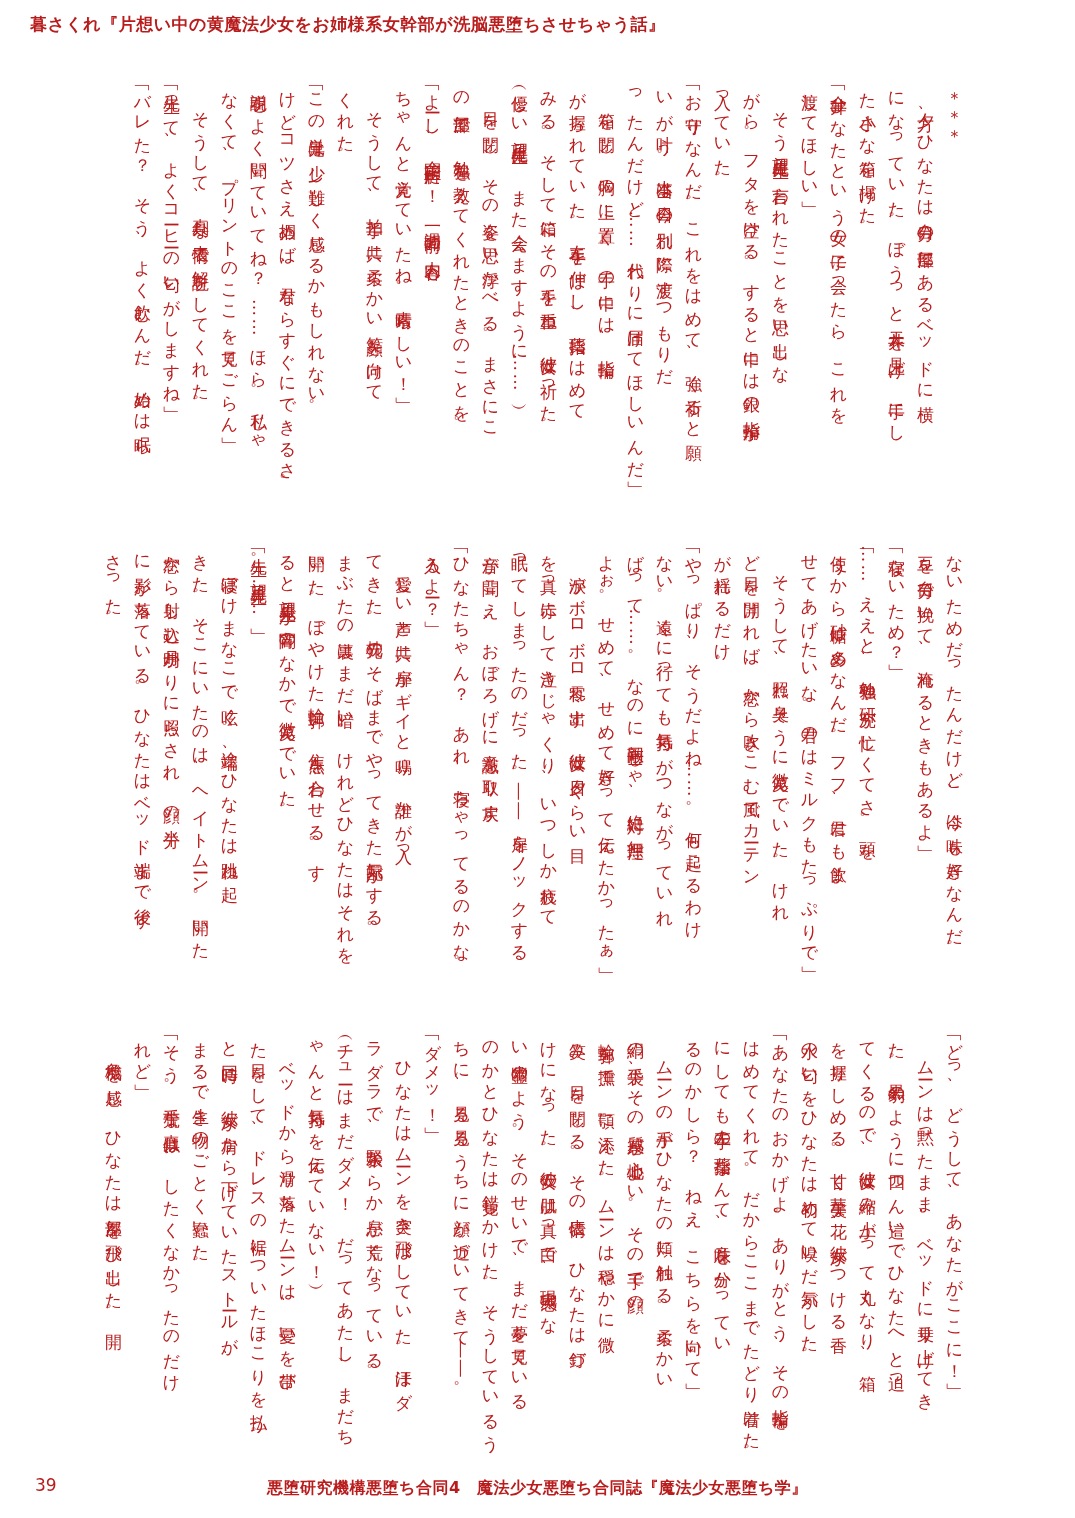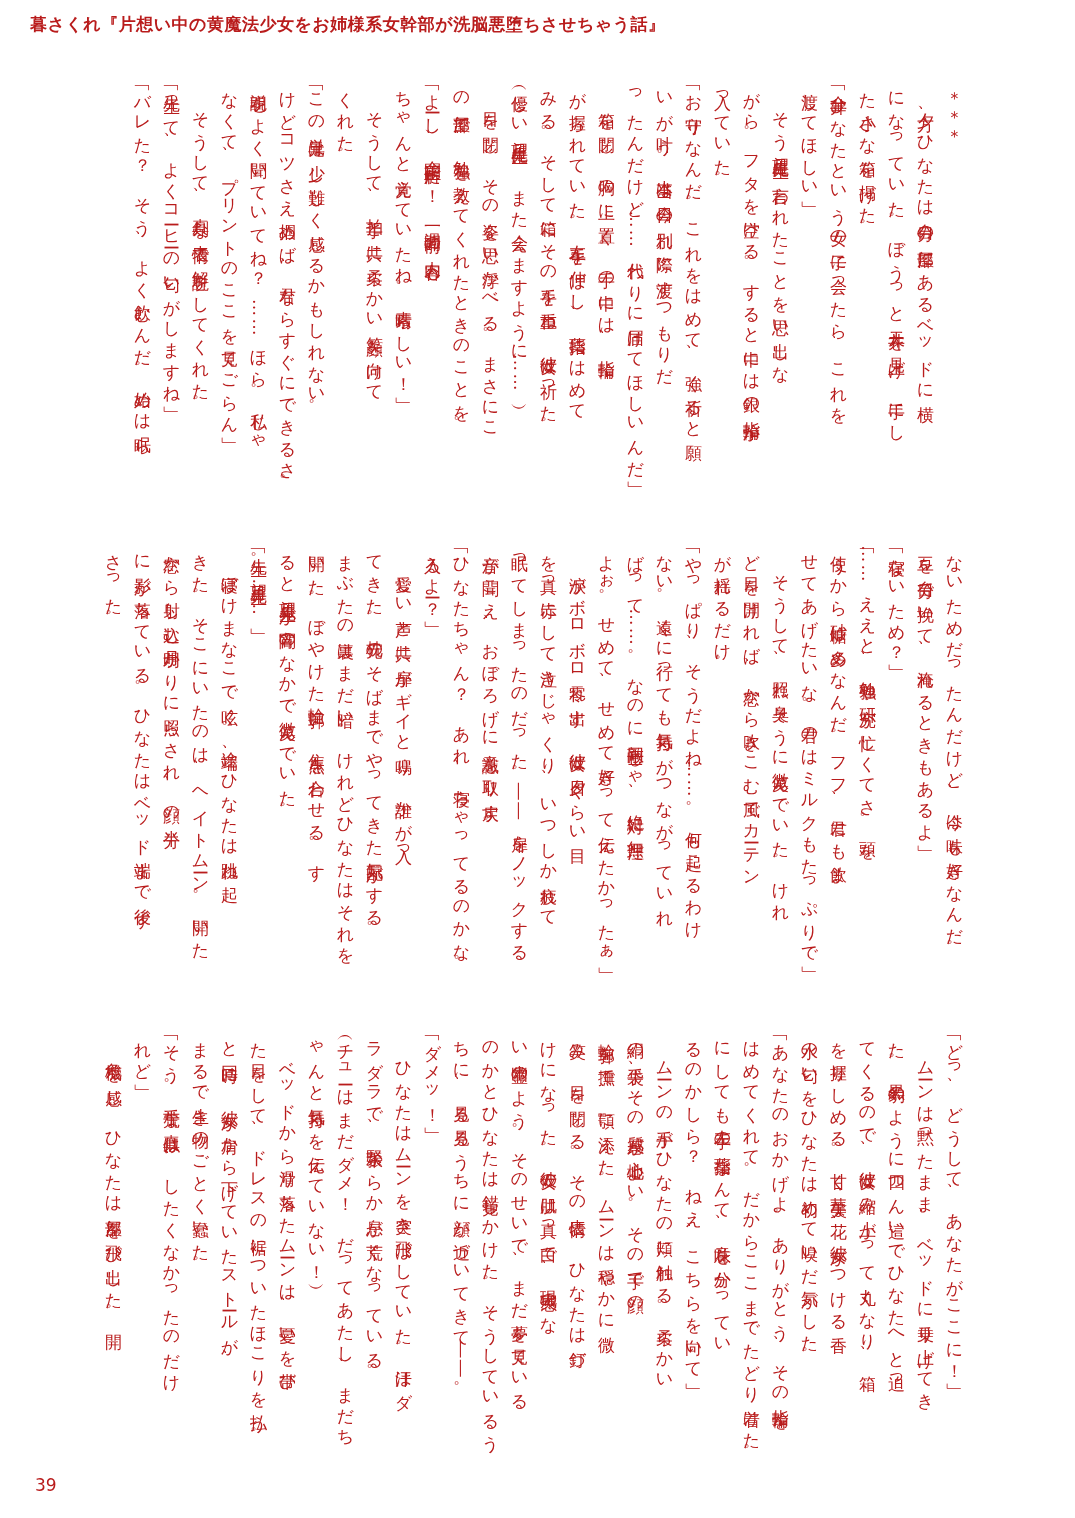"悪堕研究機構悪堕ち合同4 魔法少女悪堕ち合同誌『魔法少女悪堕ち学』" div.footer { html: none -> <div>悪堕研究機構悪堕ち合同4 魔法少女悪堕ち合同誌『魔法少女悪堕ち学』</div> }
